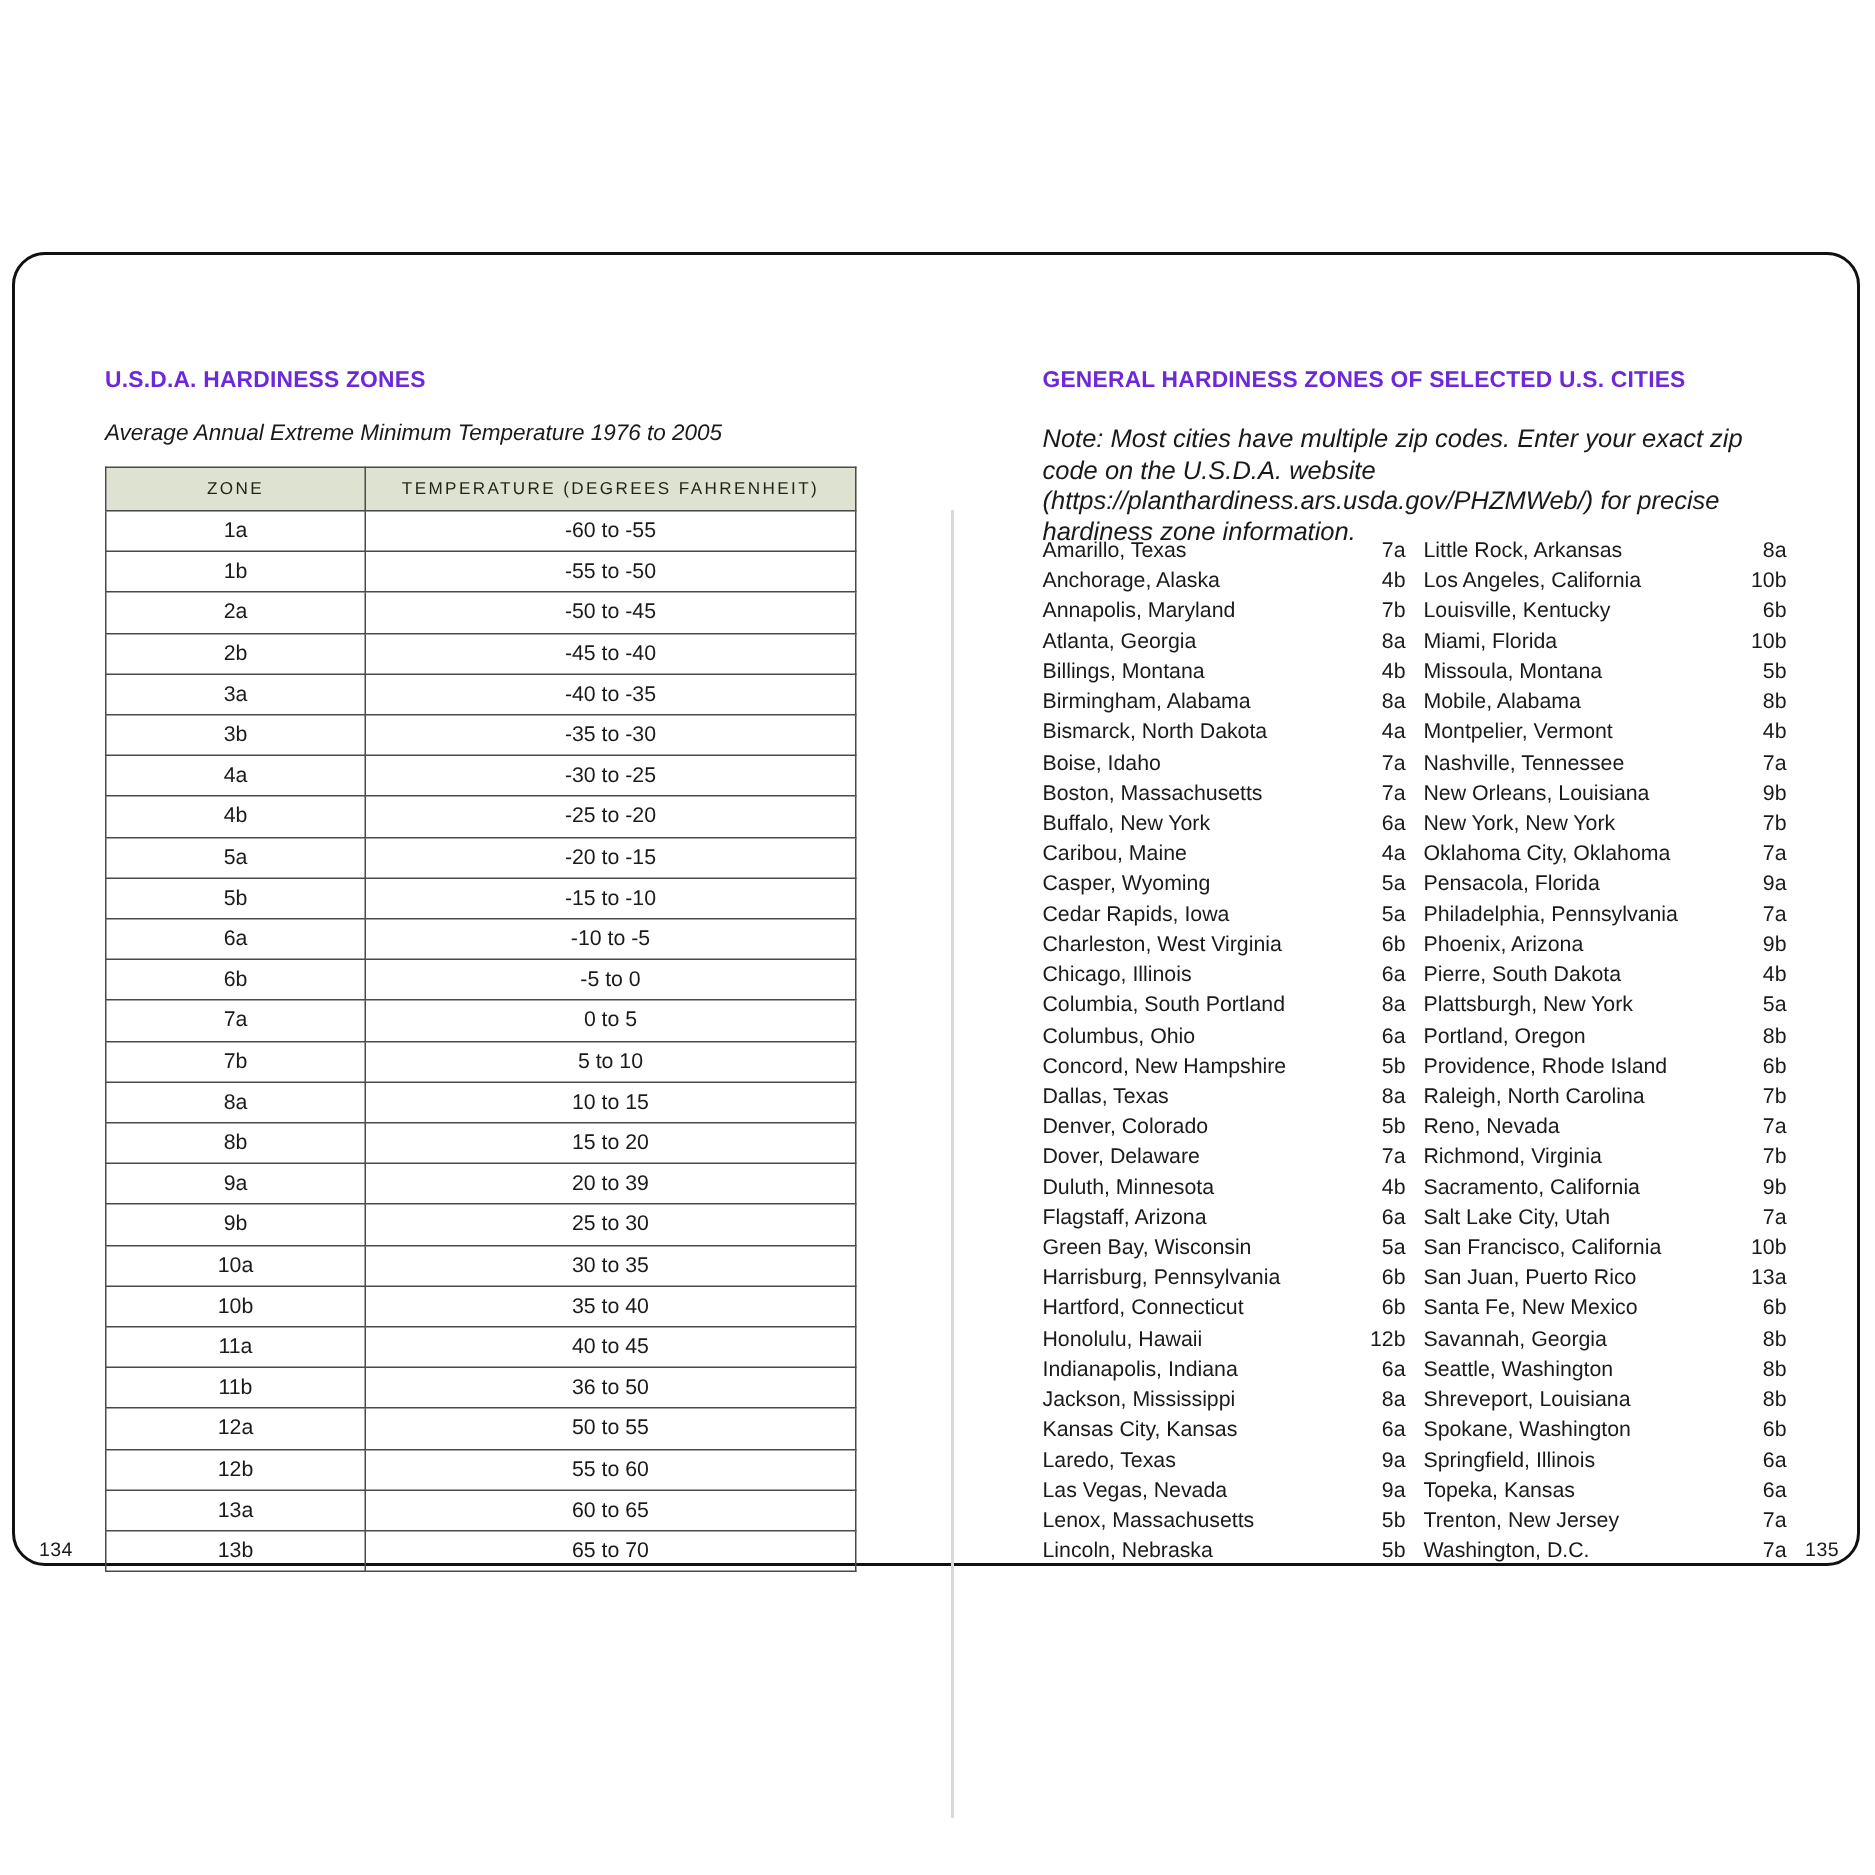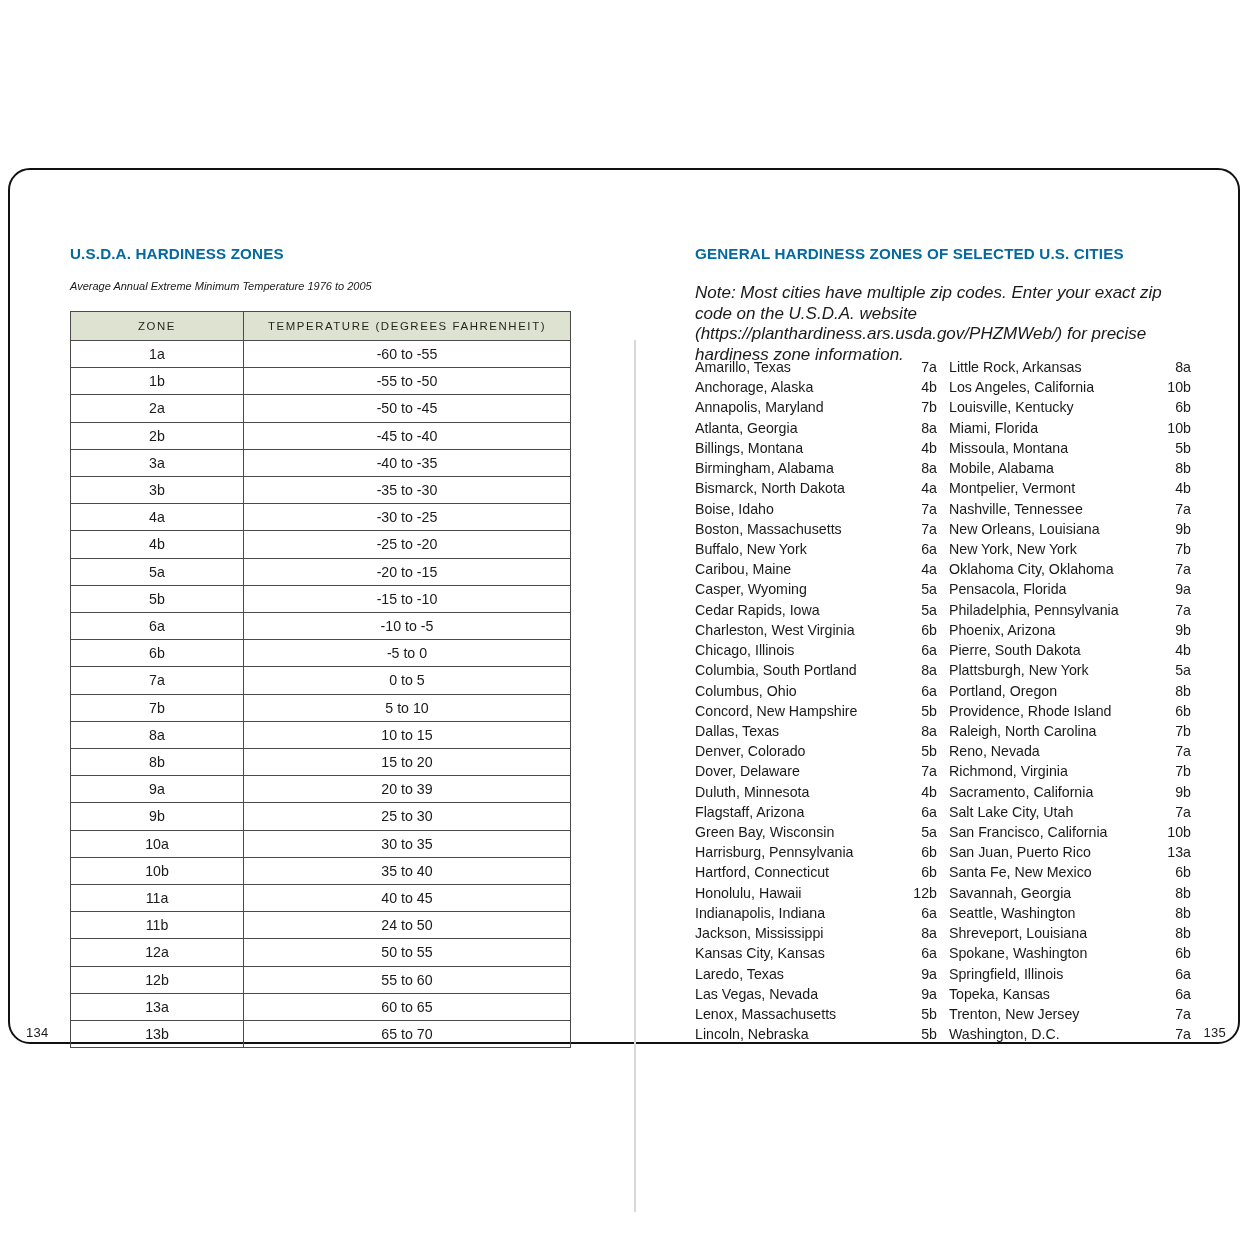"U.S.D.A. HARDINESS ZONES" .section-title { color: #0369a1 -> #6d28d9 }
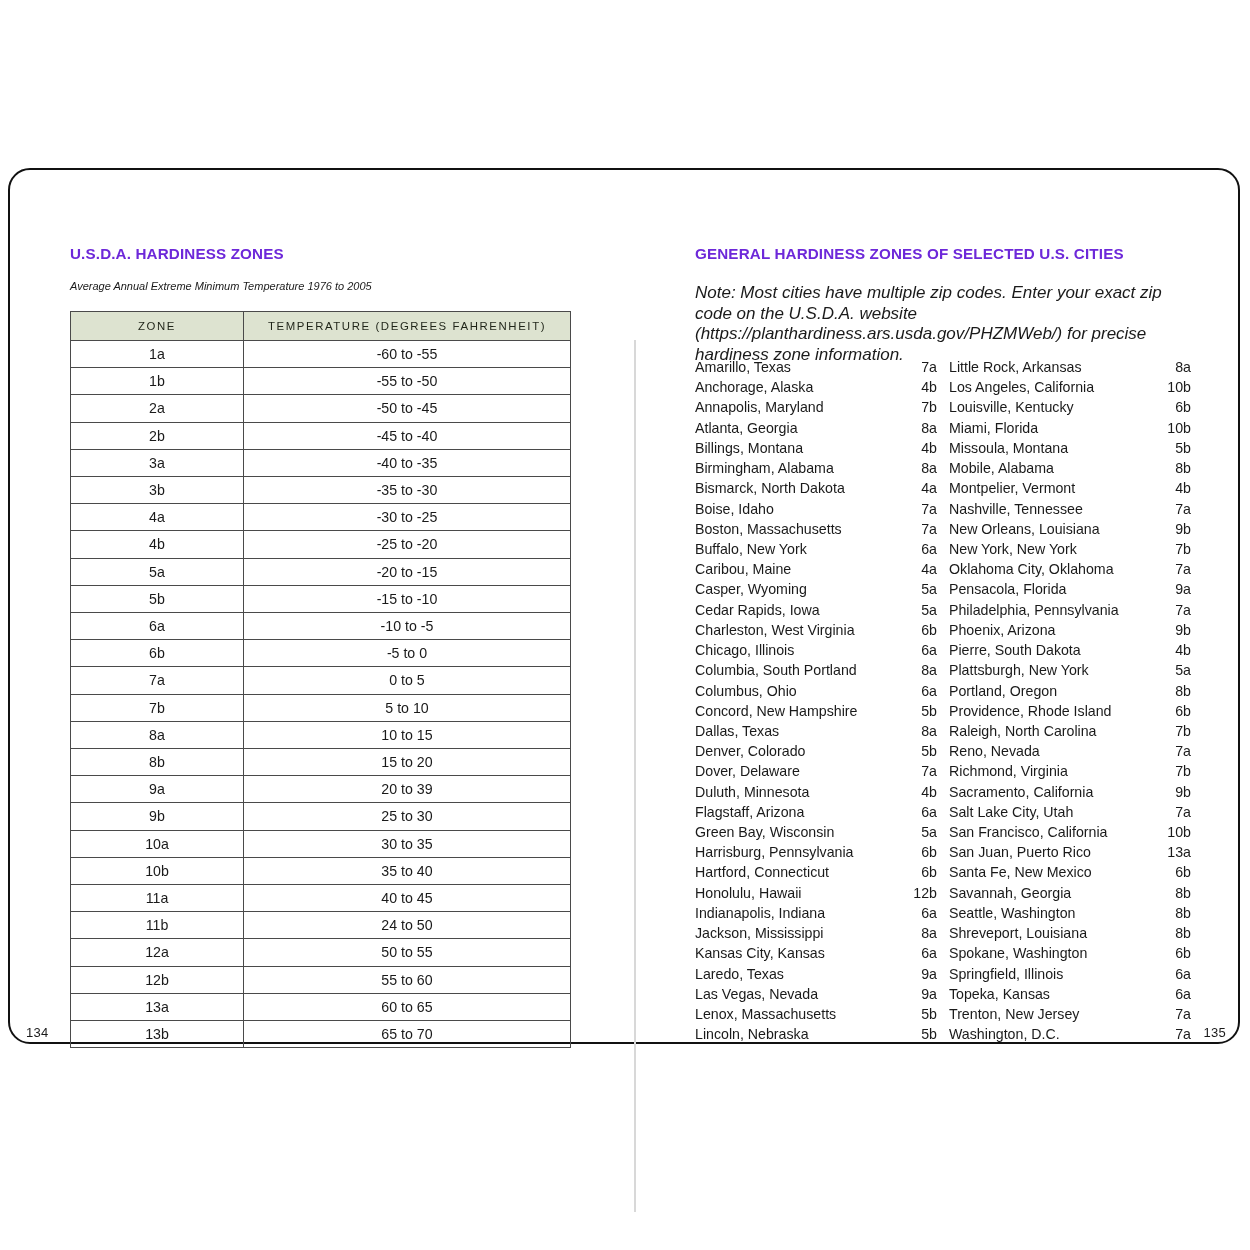"Average Annual Extreme Minimum" .subtitle { font-size: 11px -> 15px }
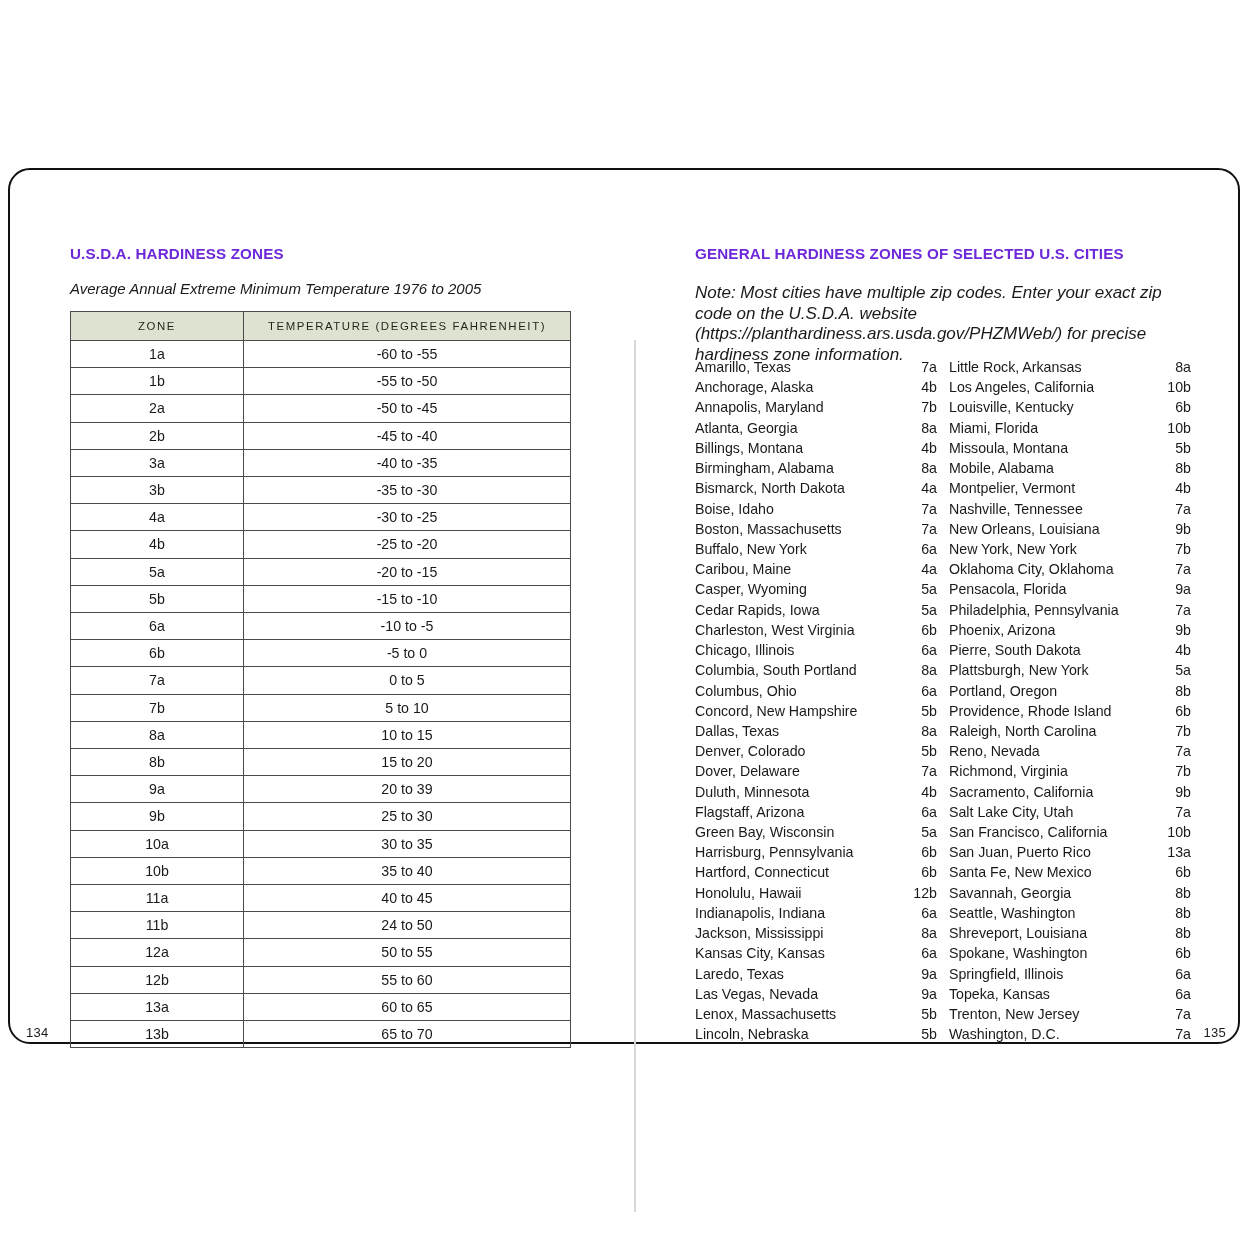"24 to 50" td.temp-cell { text: 24 -> 36 }
